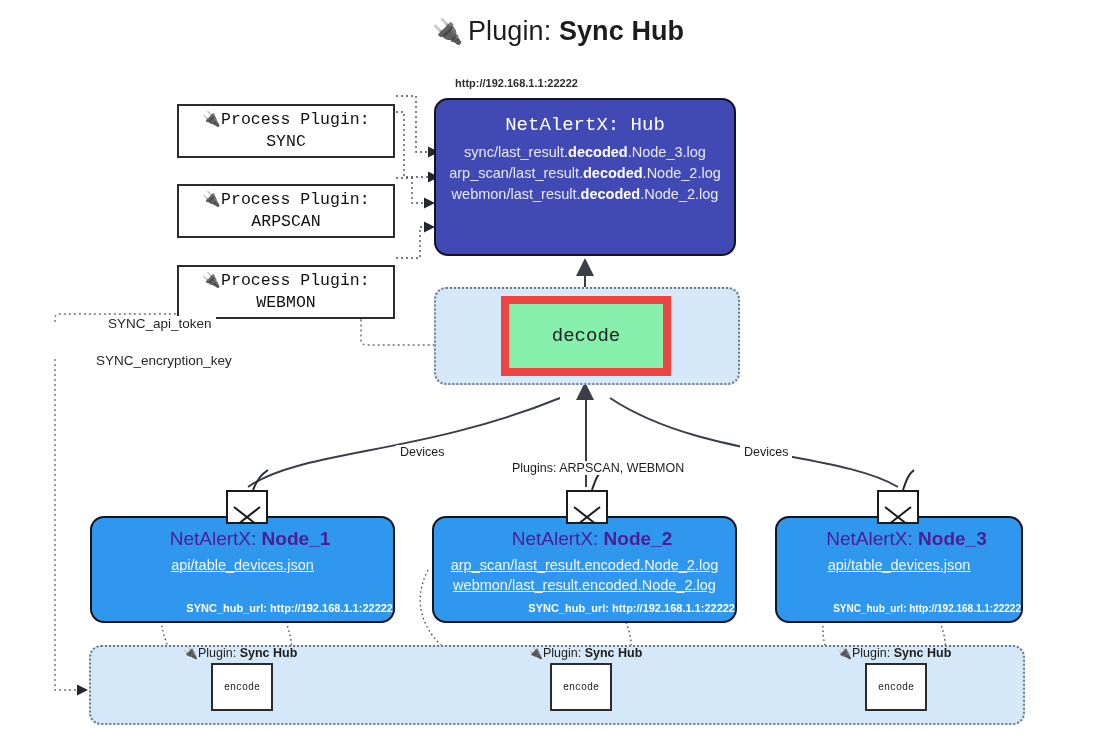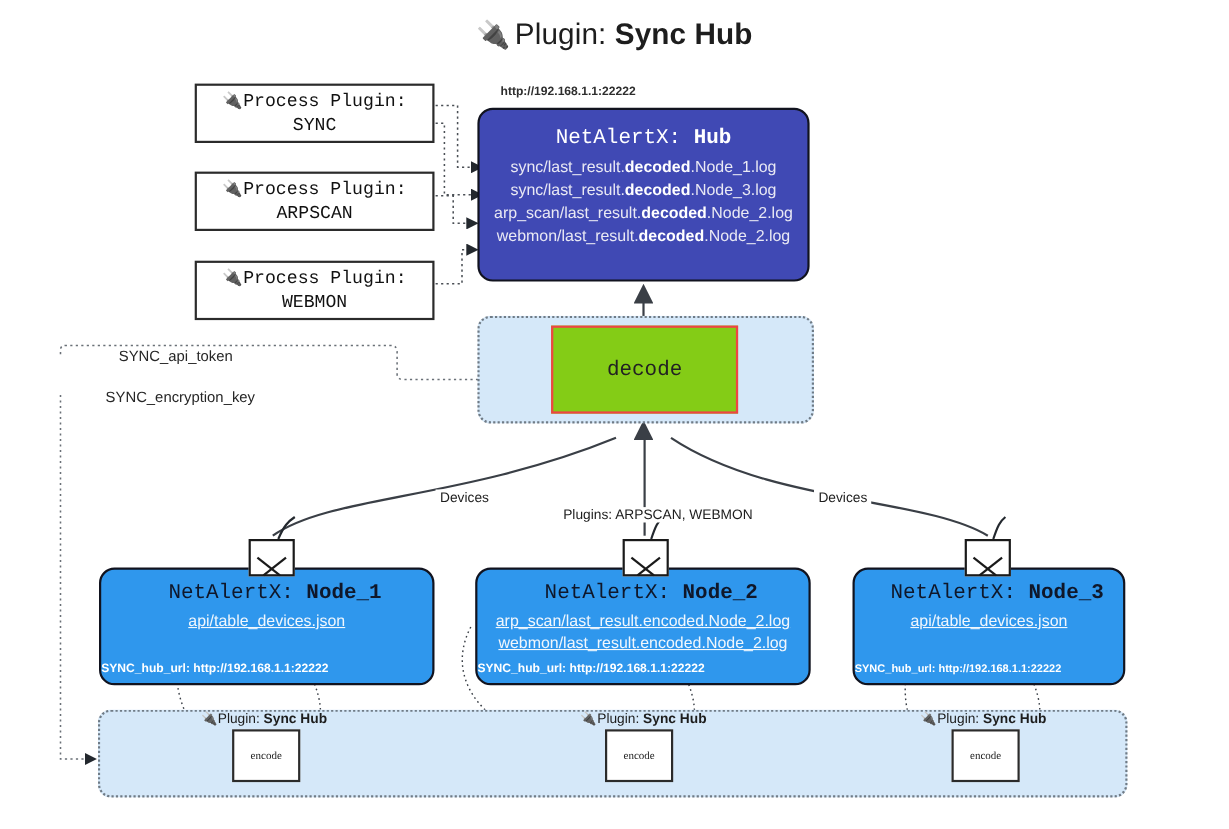"🔌Process Plugin:" .pbox { margin-top: none -> 28px }
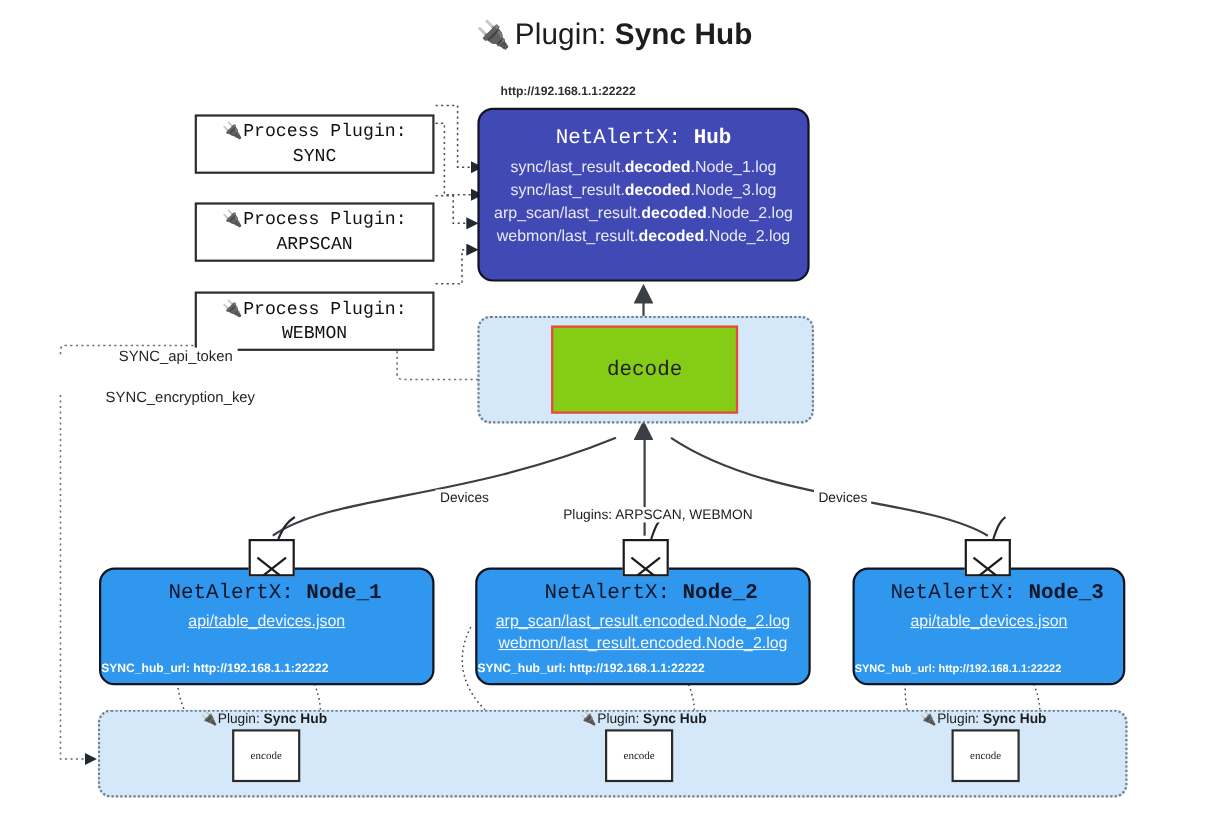"Hub" #hub .hub-title b { font-weight: bold -> normal }
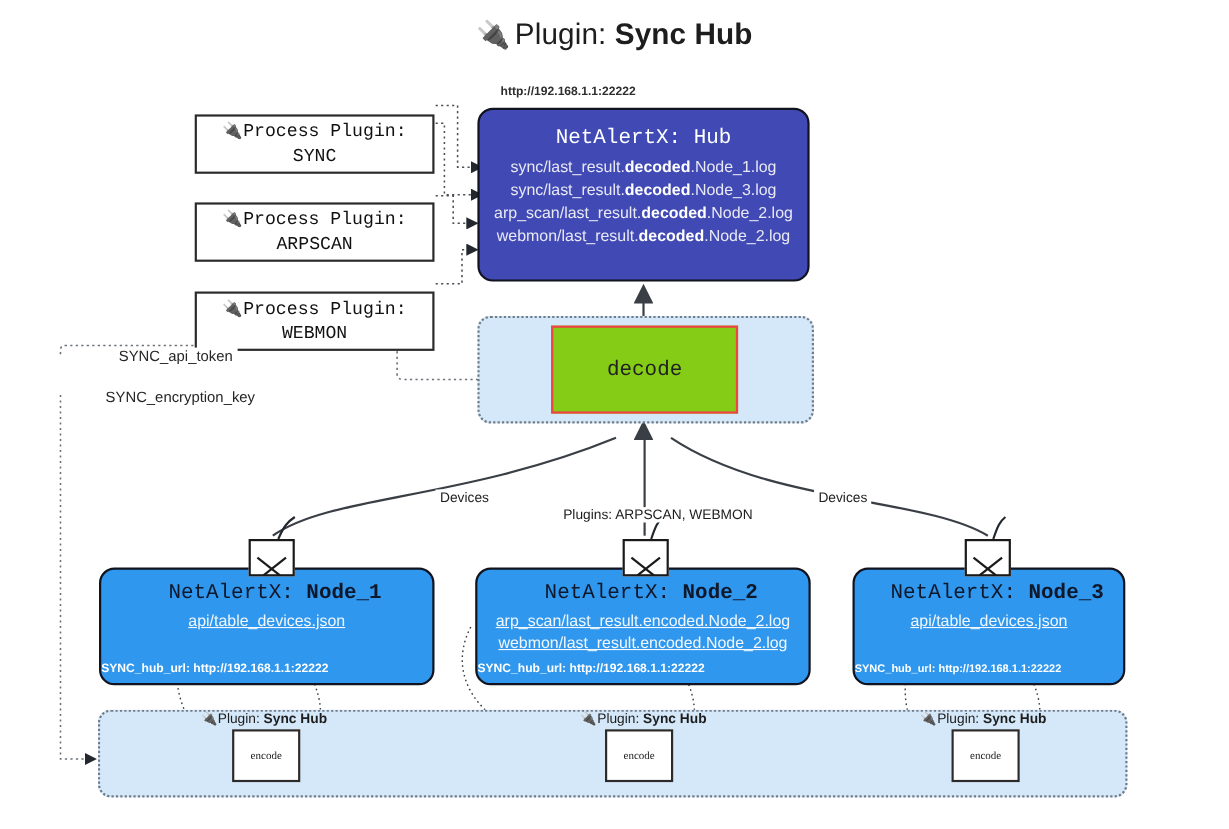"sync/last_result.decoded.Node_1.log" div.log { html: <div><span>sync/last_result.</span><b>decoded</b><span>.Node_1.log</span></div> -> none }
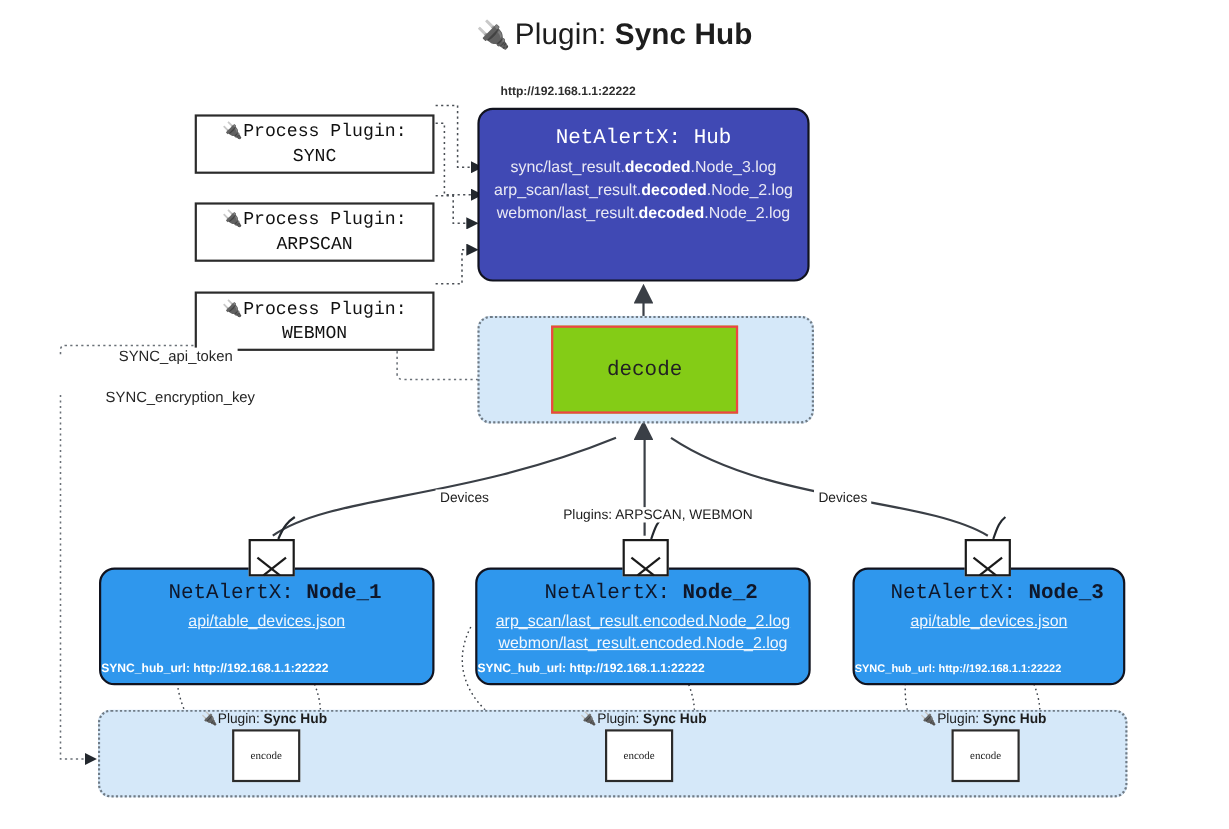"decode" #decode { background: #84cc16 -> #86efac; border: 2px solid #ef4444 -> 8px solid #ef4444 }
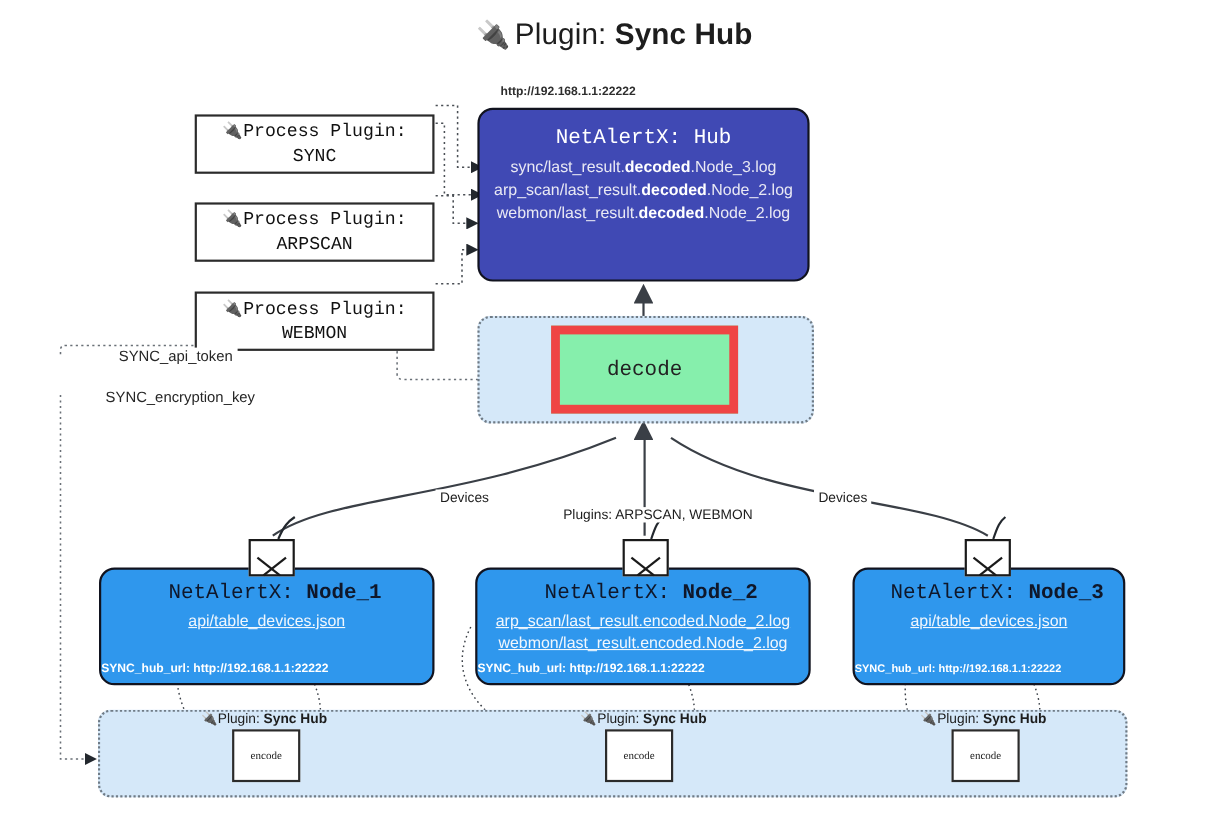"NetAlertX: Node_1" .node .ntitle { color: #0f172a -> #4c1d95; font-family: Liberation Mono, monospace -> Liberation Sans, sans-serif }
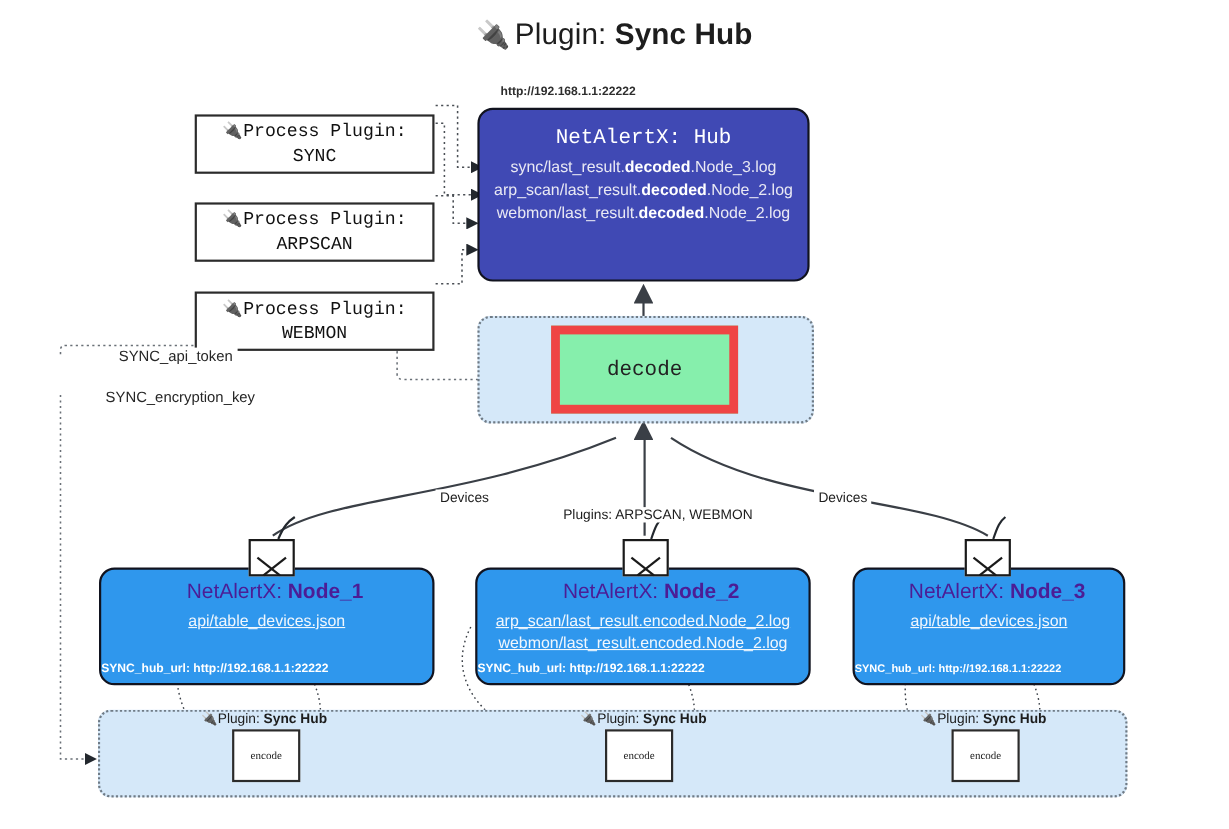"SYNC_hub_url: http://192.168.1.1:22222" .node .nfoot { text-align: left -> right }
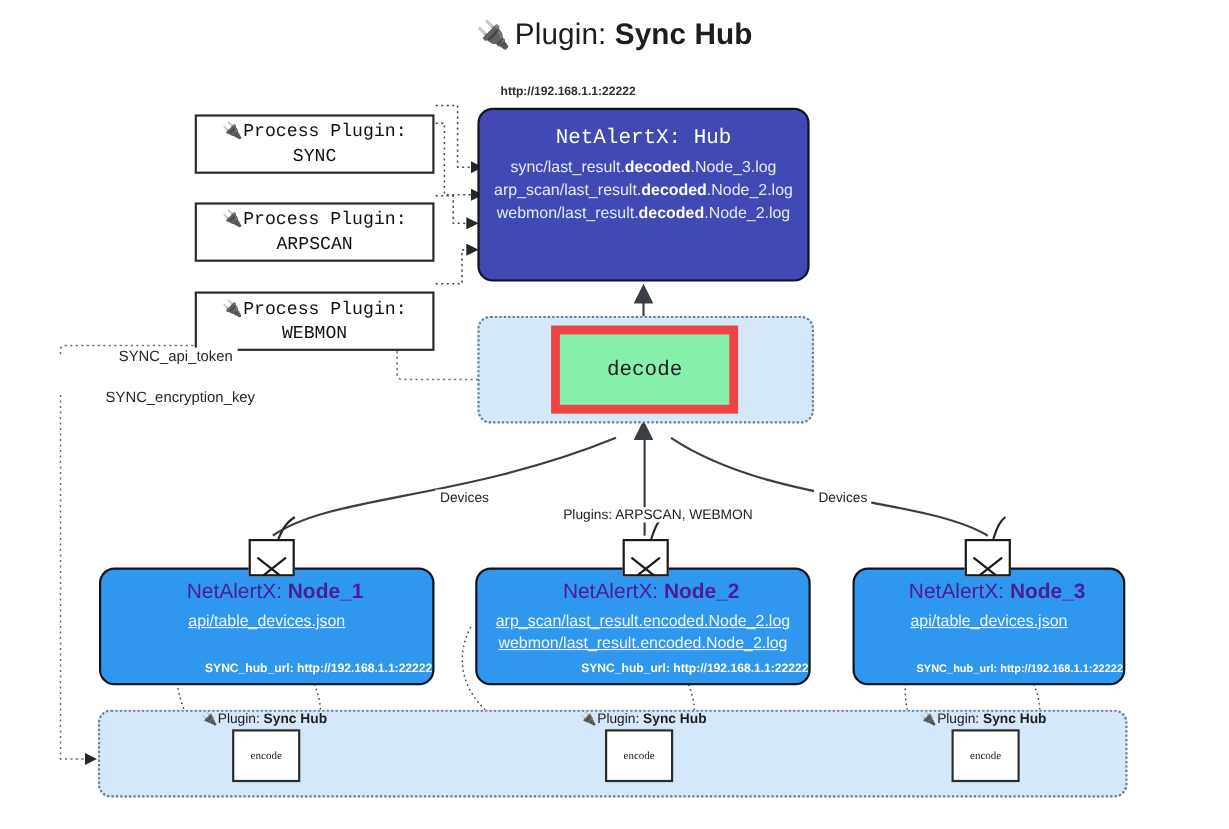"encode" .encode { font-family: Liberation Serif, serif -> Liberation Mono, monospace }
